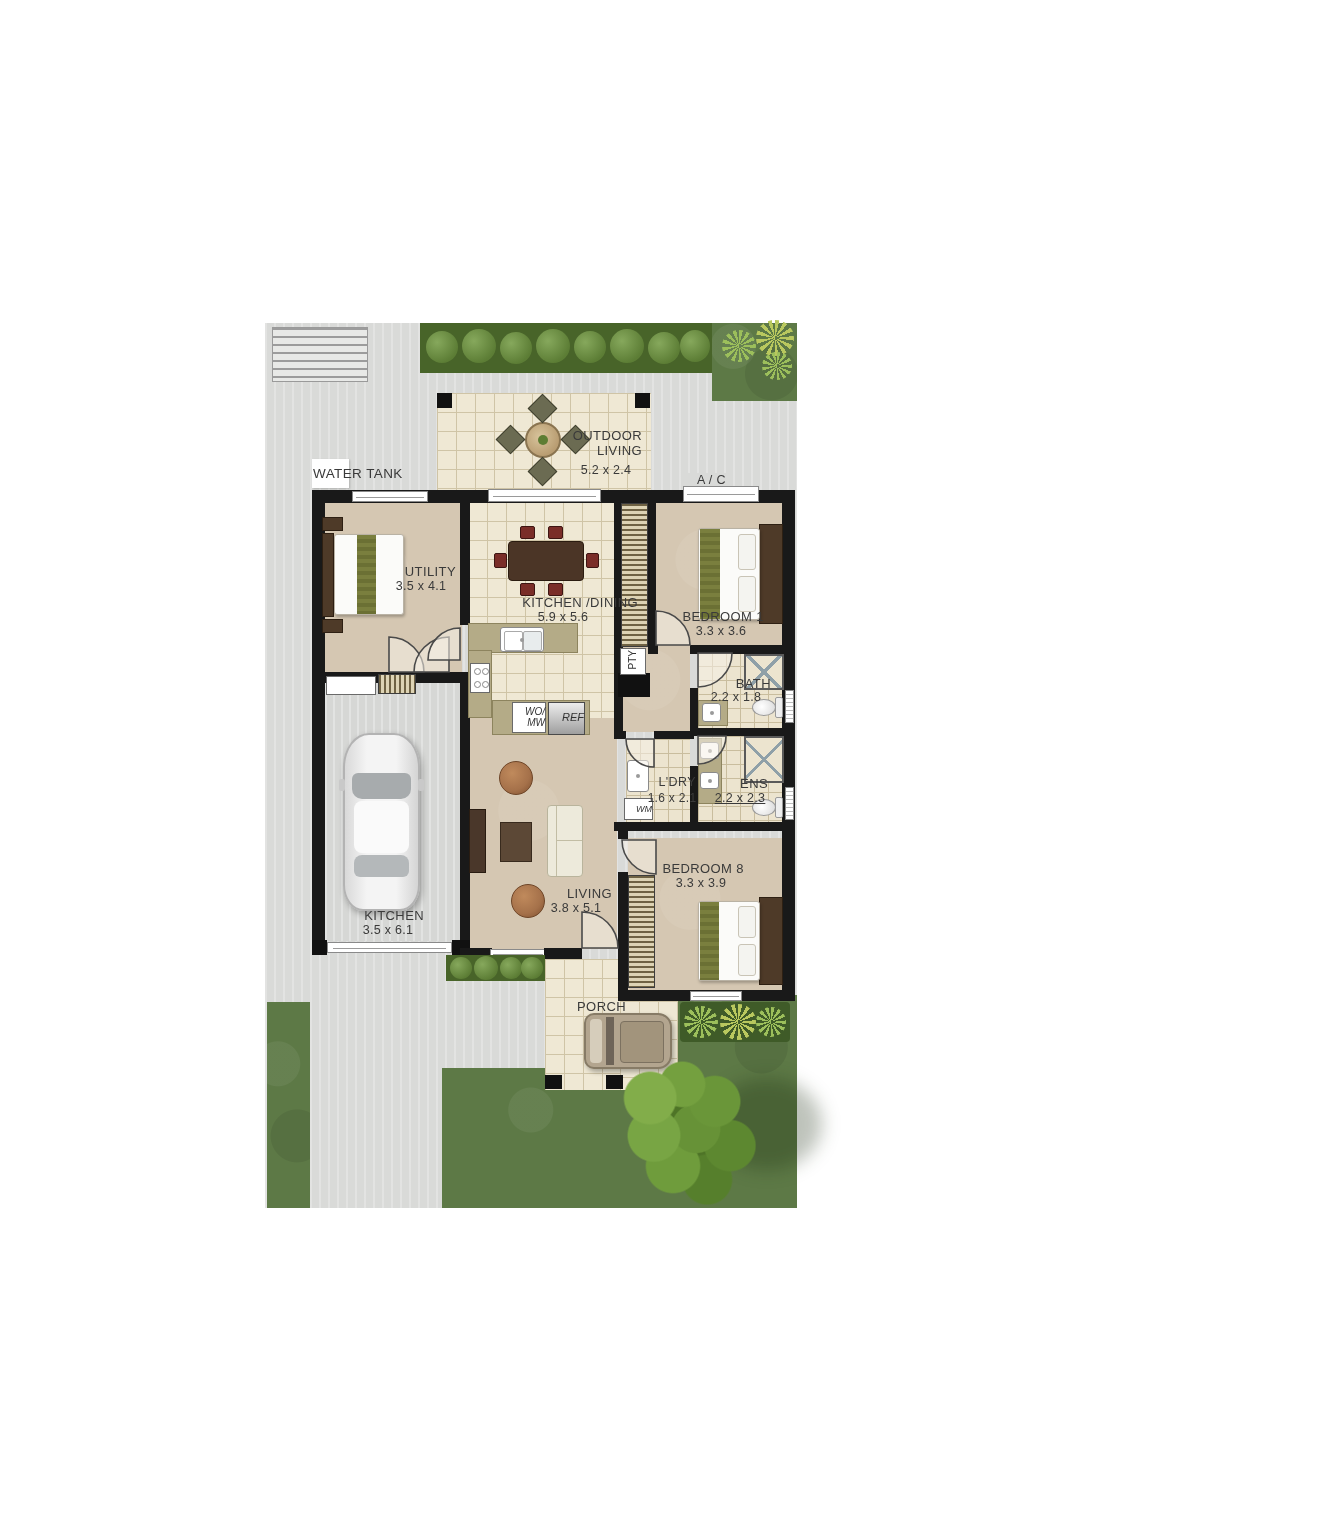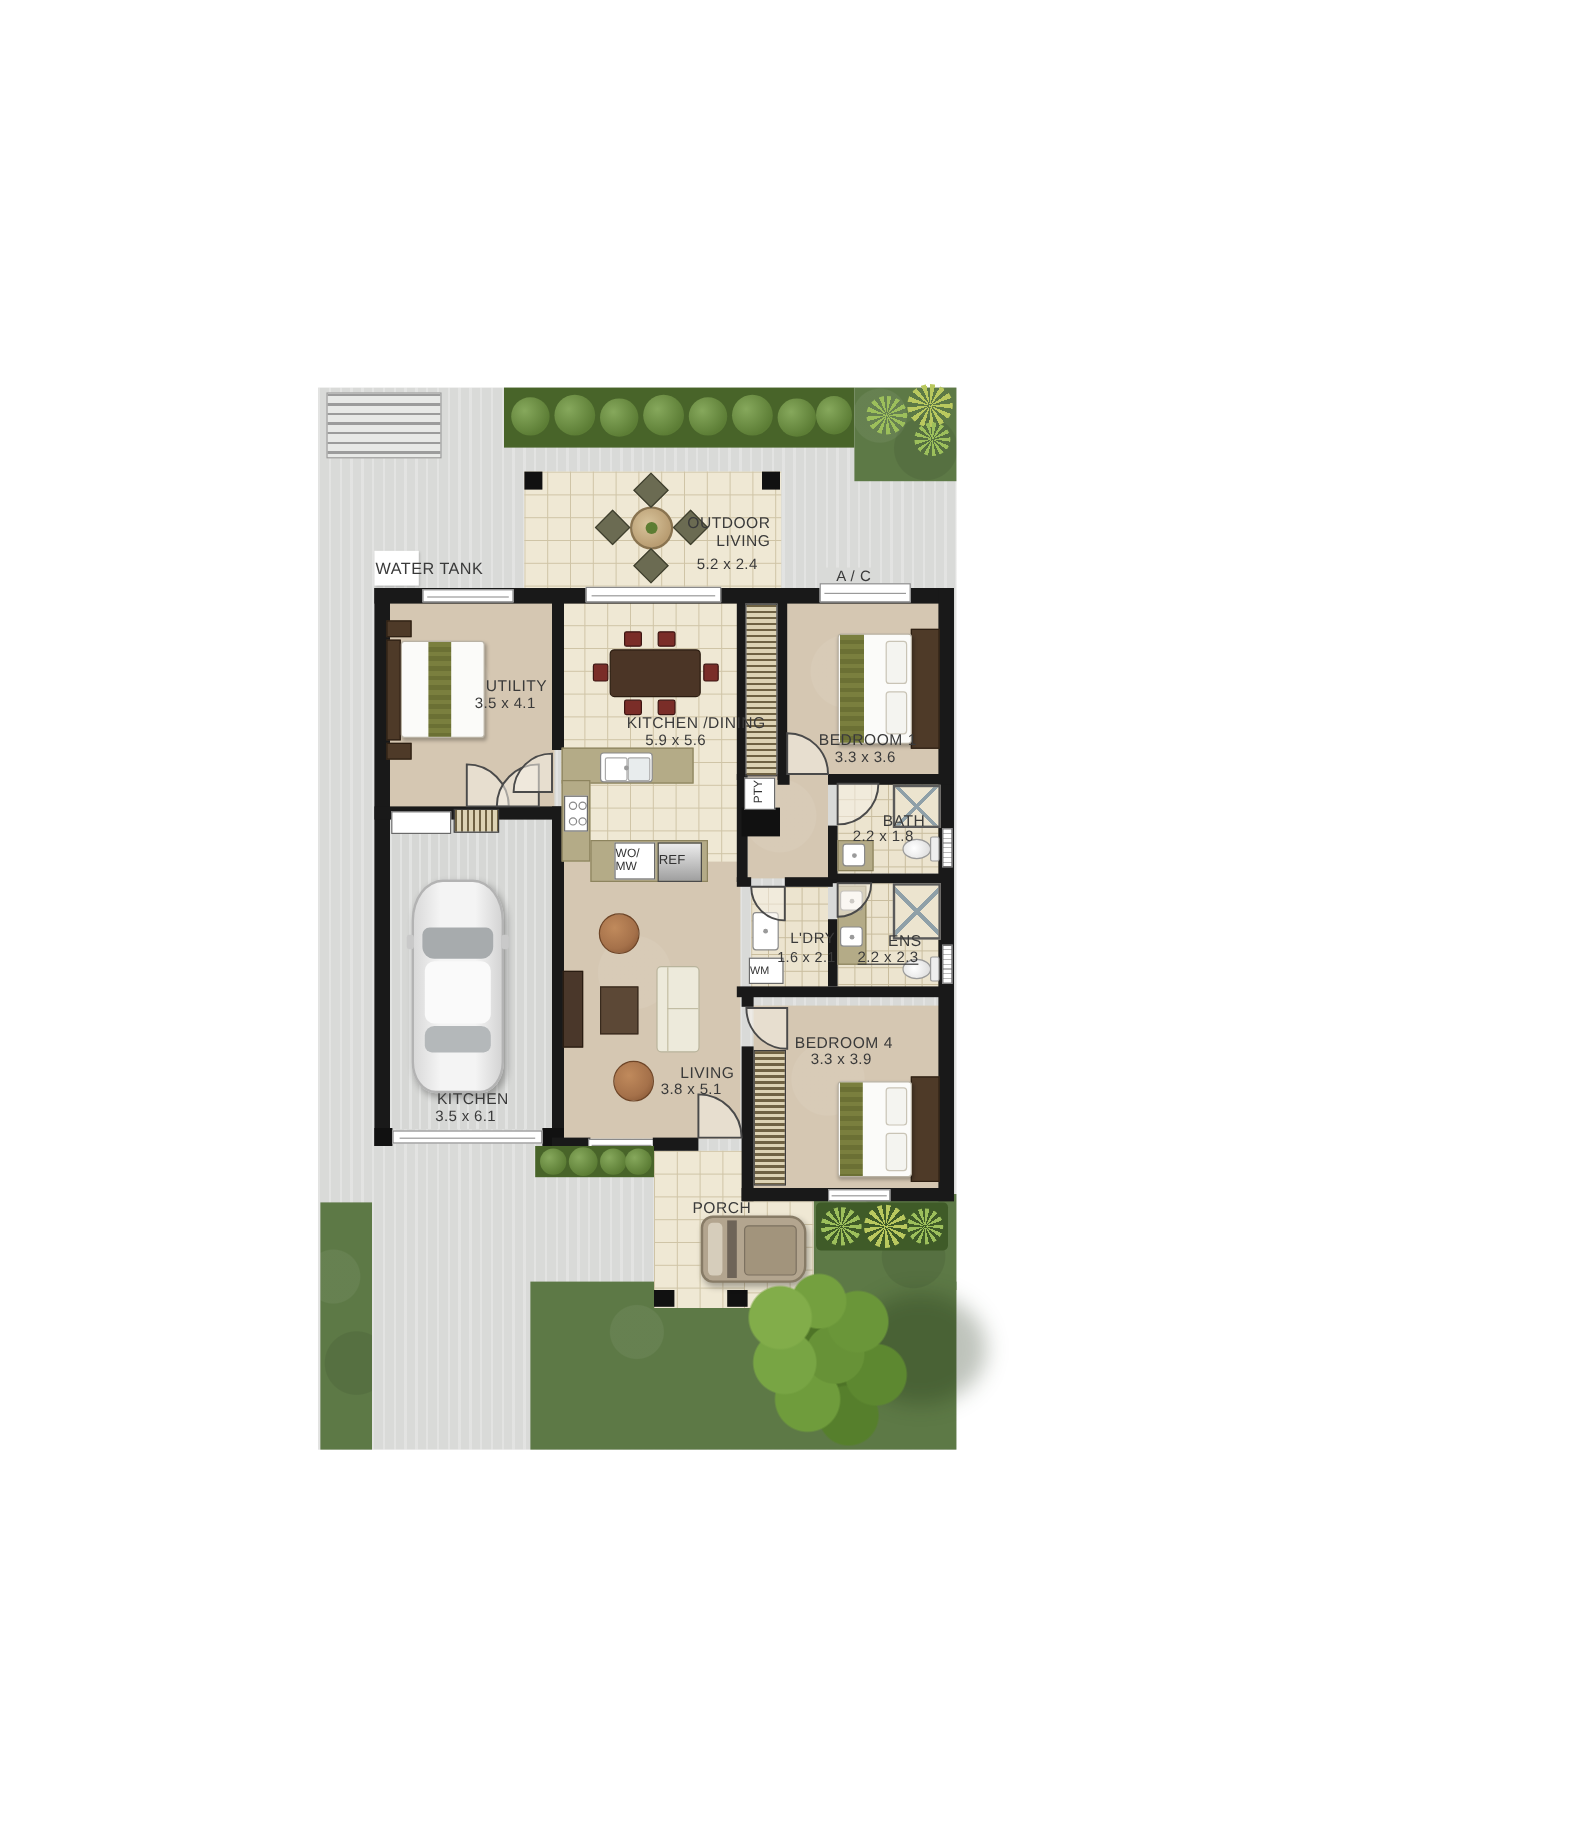"WO/" .tinytext { font-style: none -> italic; text-align: left -> right }
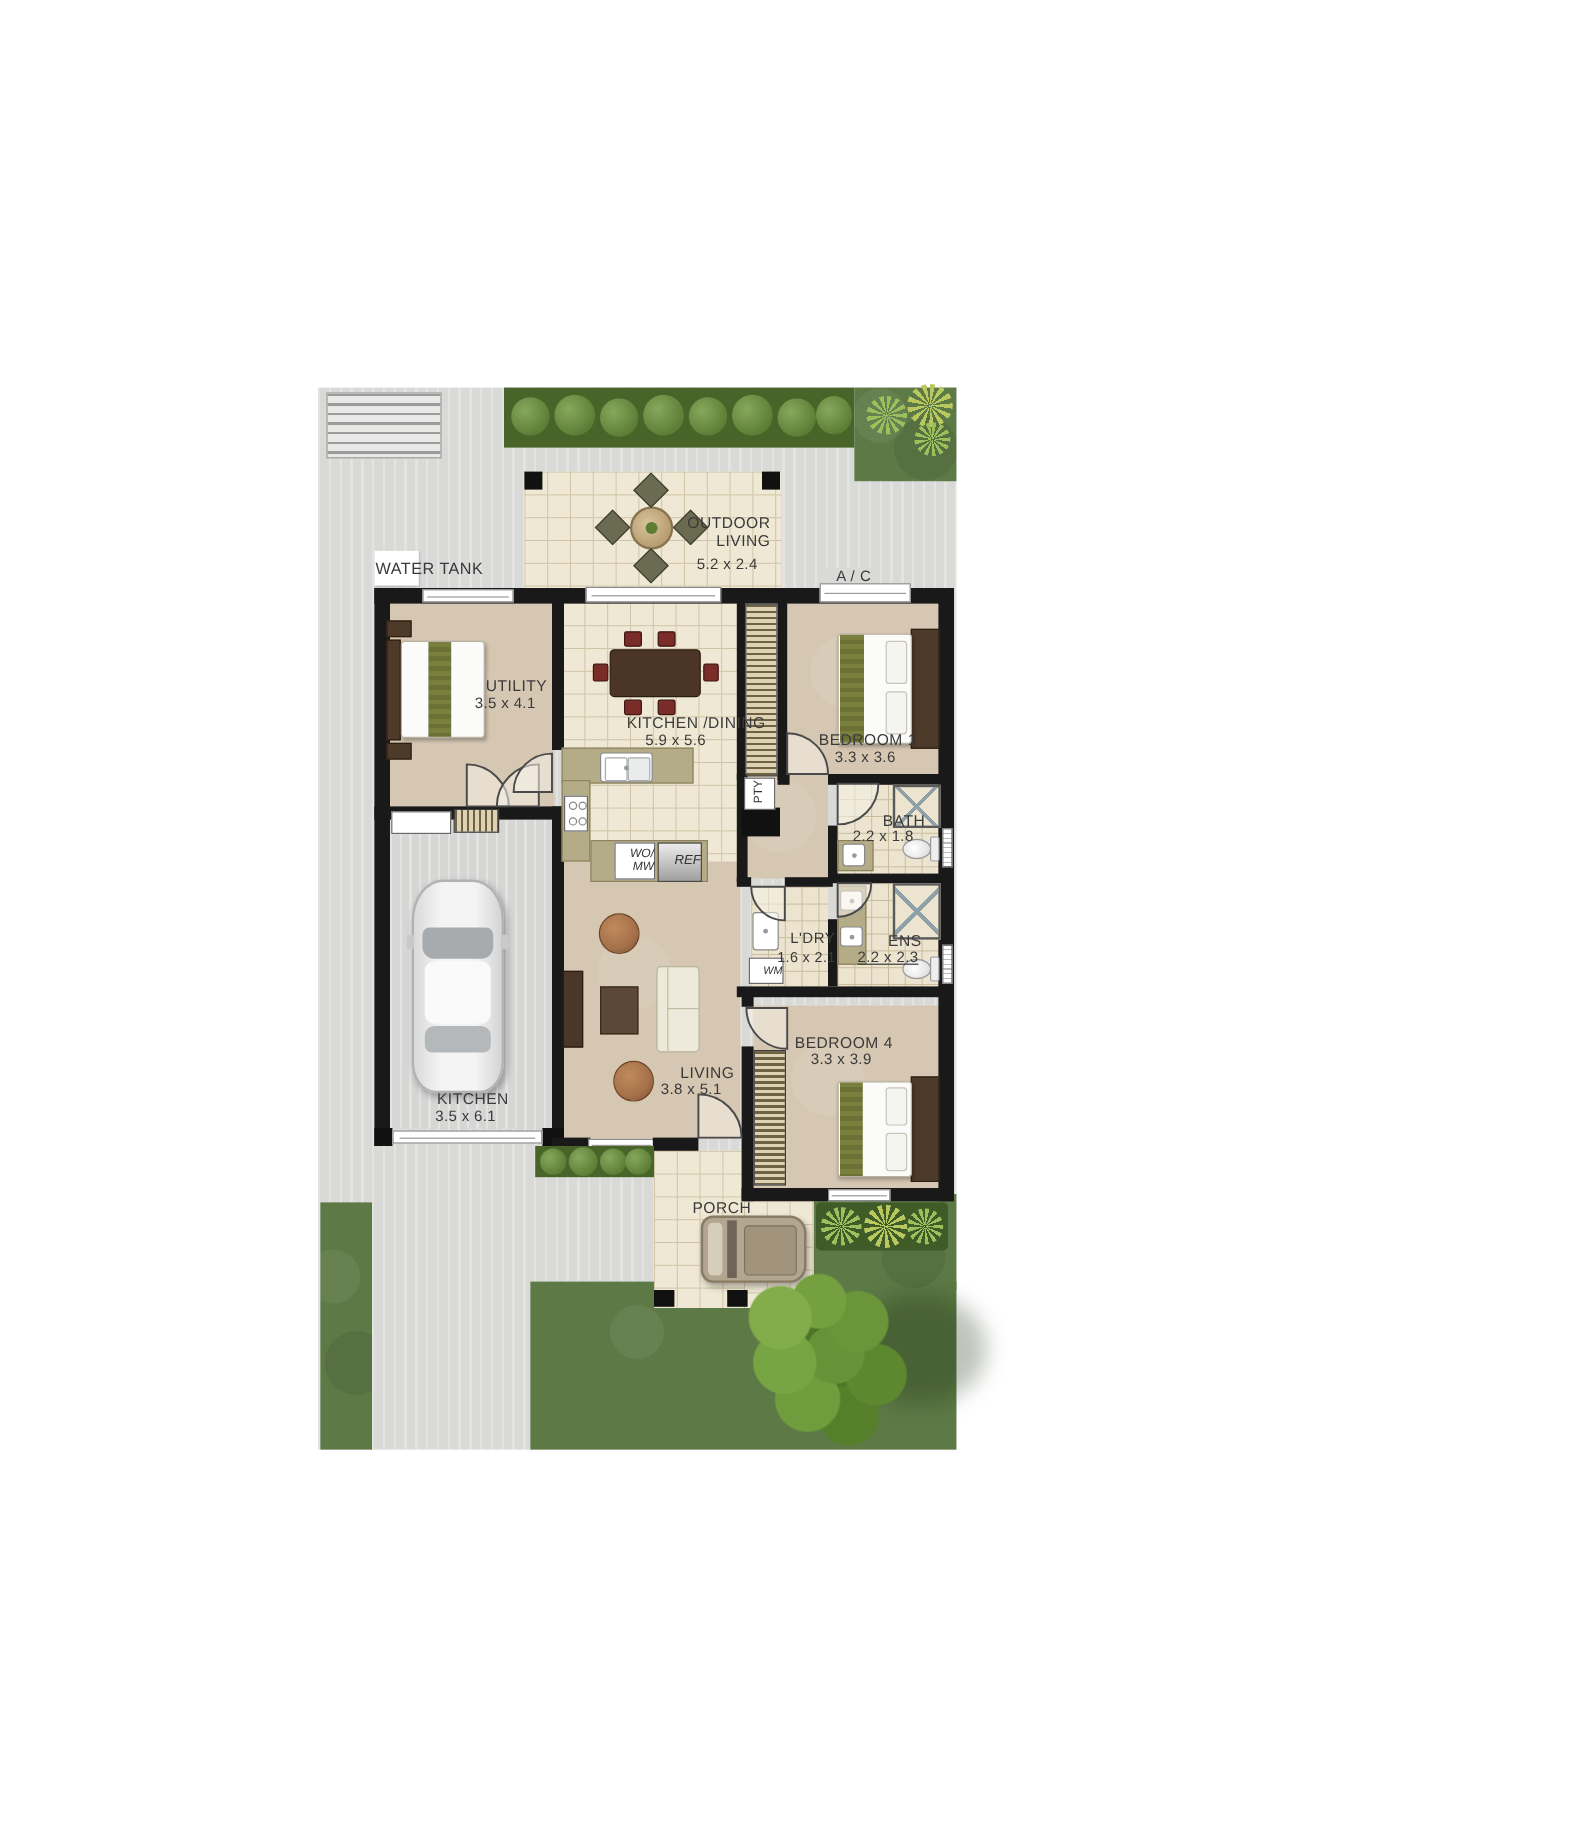"BEDROOM 4" div.abs { text: 4 -> 8 }
